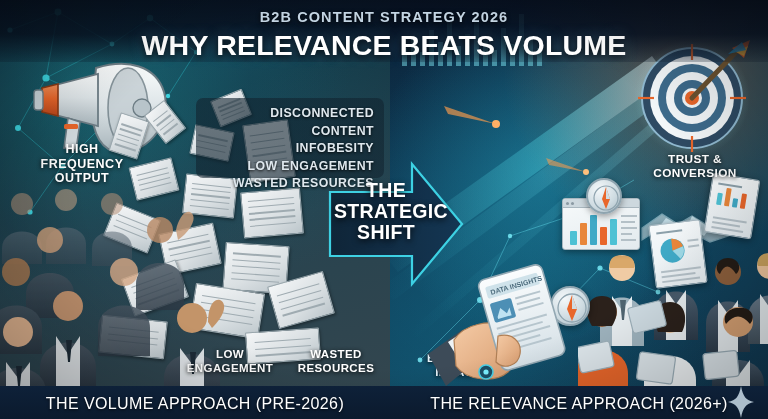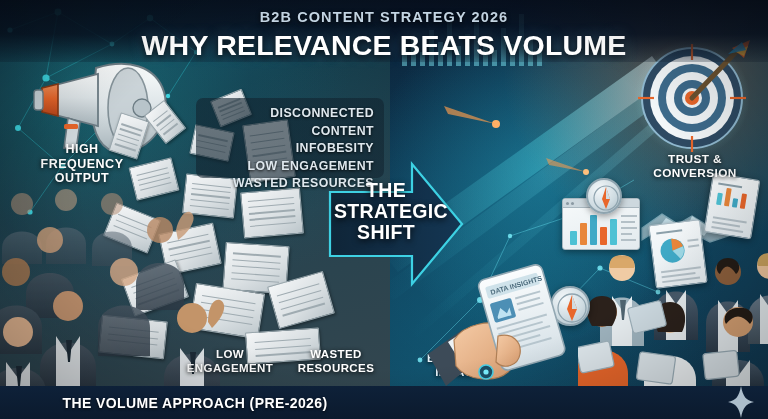"THE VOLUME APPROACH (PRE-2026)" .bb-left, .bb-right { font-size: 14px -> 16px; font-weight: bold -> normal }
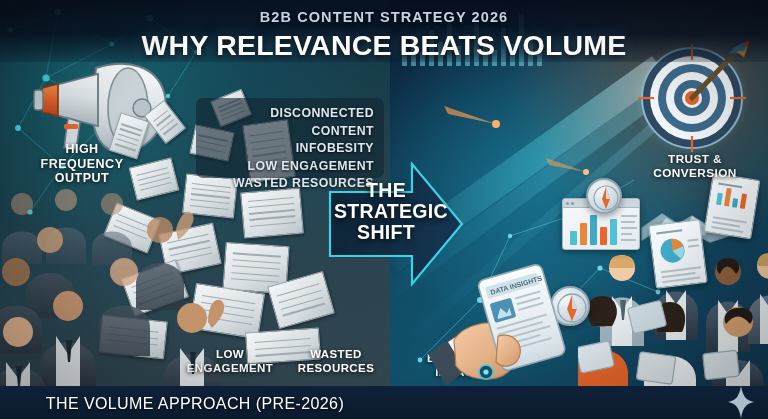"THE RELEVANCE APPROACH (2026+)" div.bb-right { html: none -> <div>THE RELEVANCE APPROACH (2026+)</div> }
